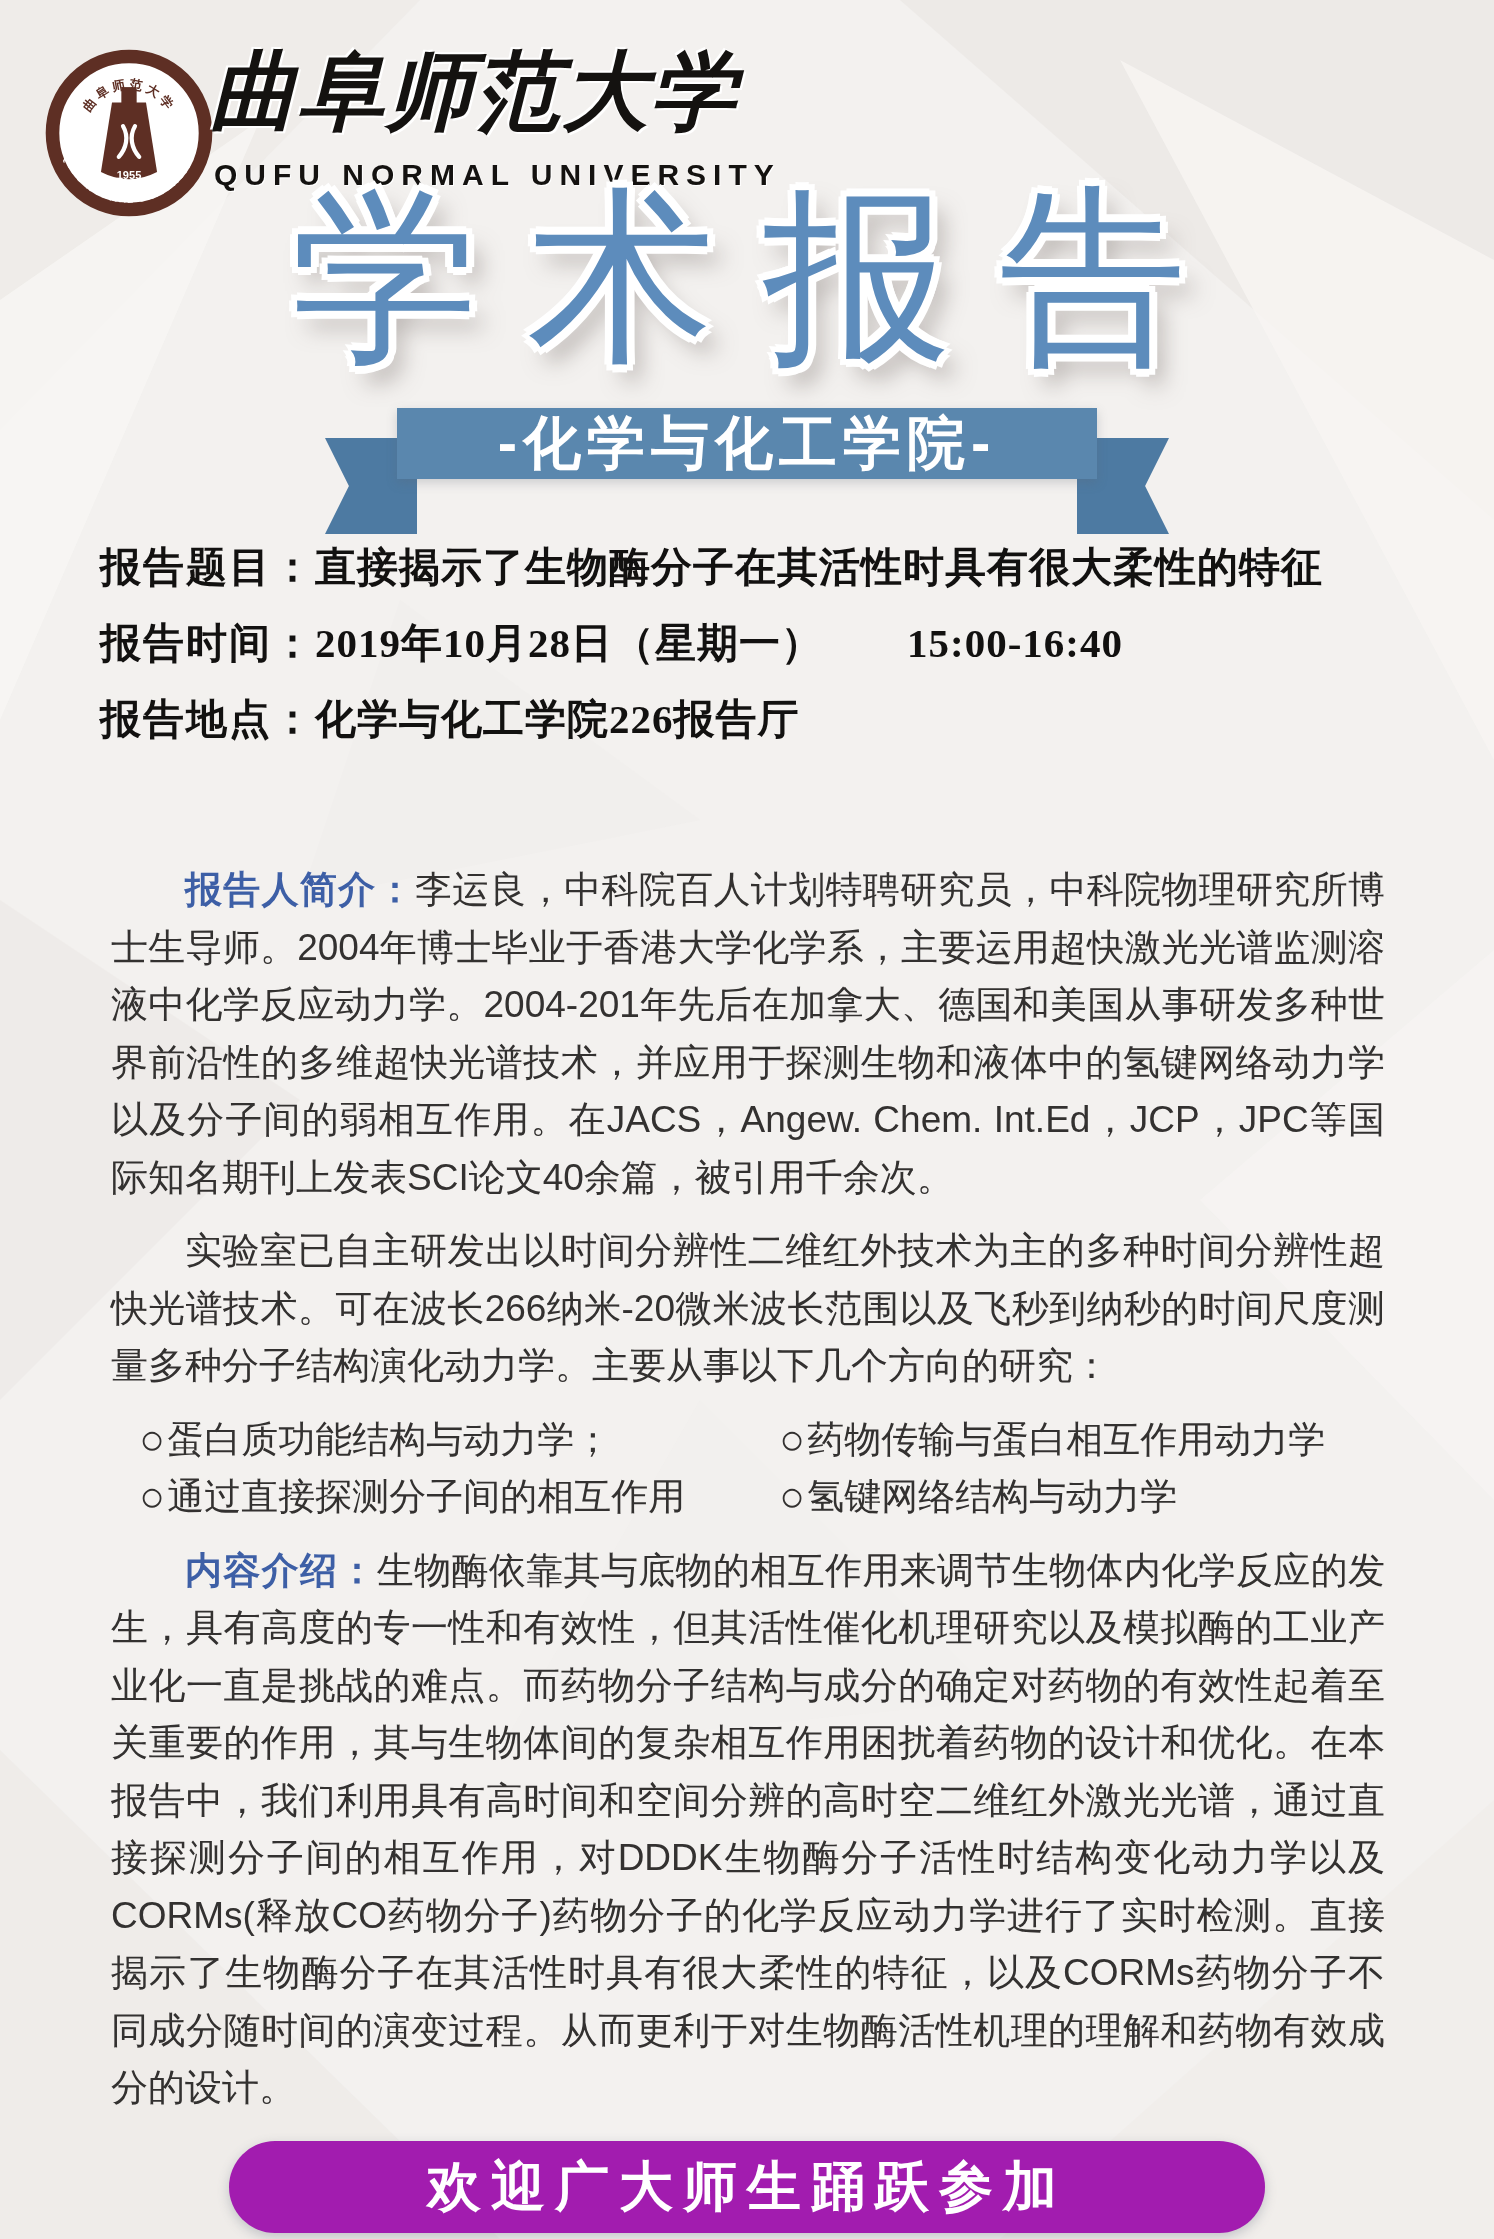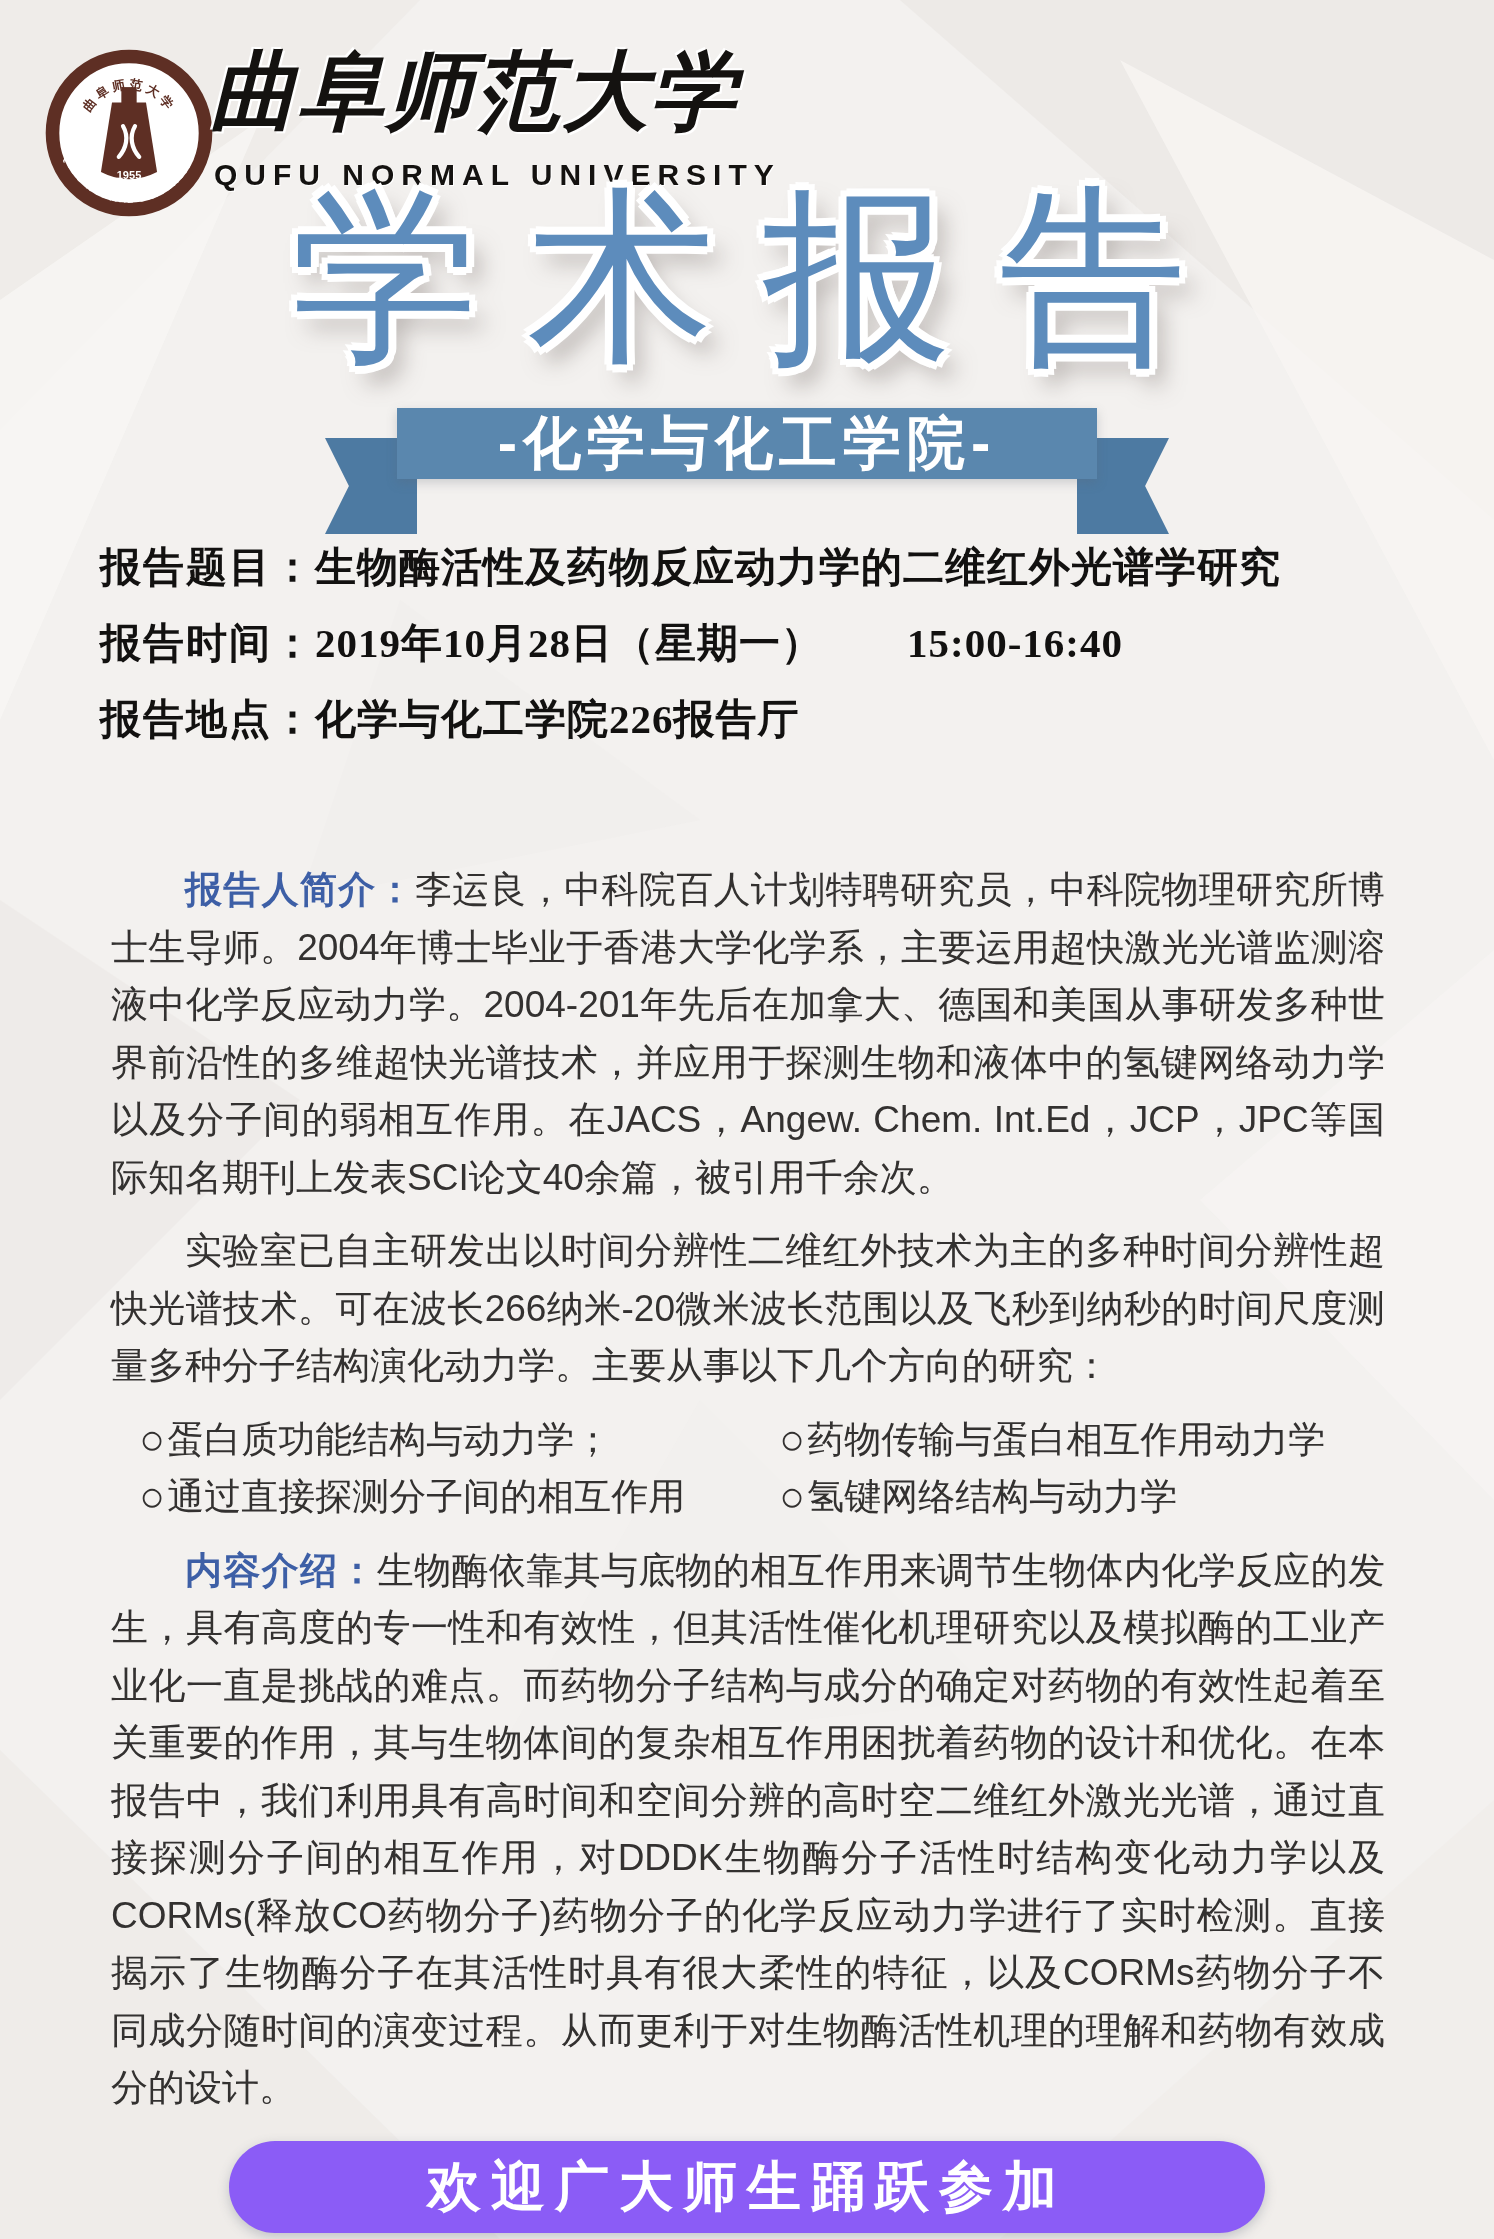"生物酶活性及药物反应动力学的二维红外光谱学研究" span.detail-value { text: 生物酶活性及药物反应动力学的二维红外光谱学研究 -> 直接揭示了生物酶分子在其活性时具有很大柔性的特征 }
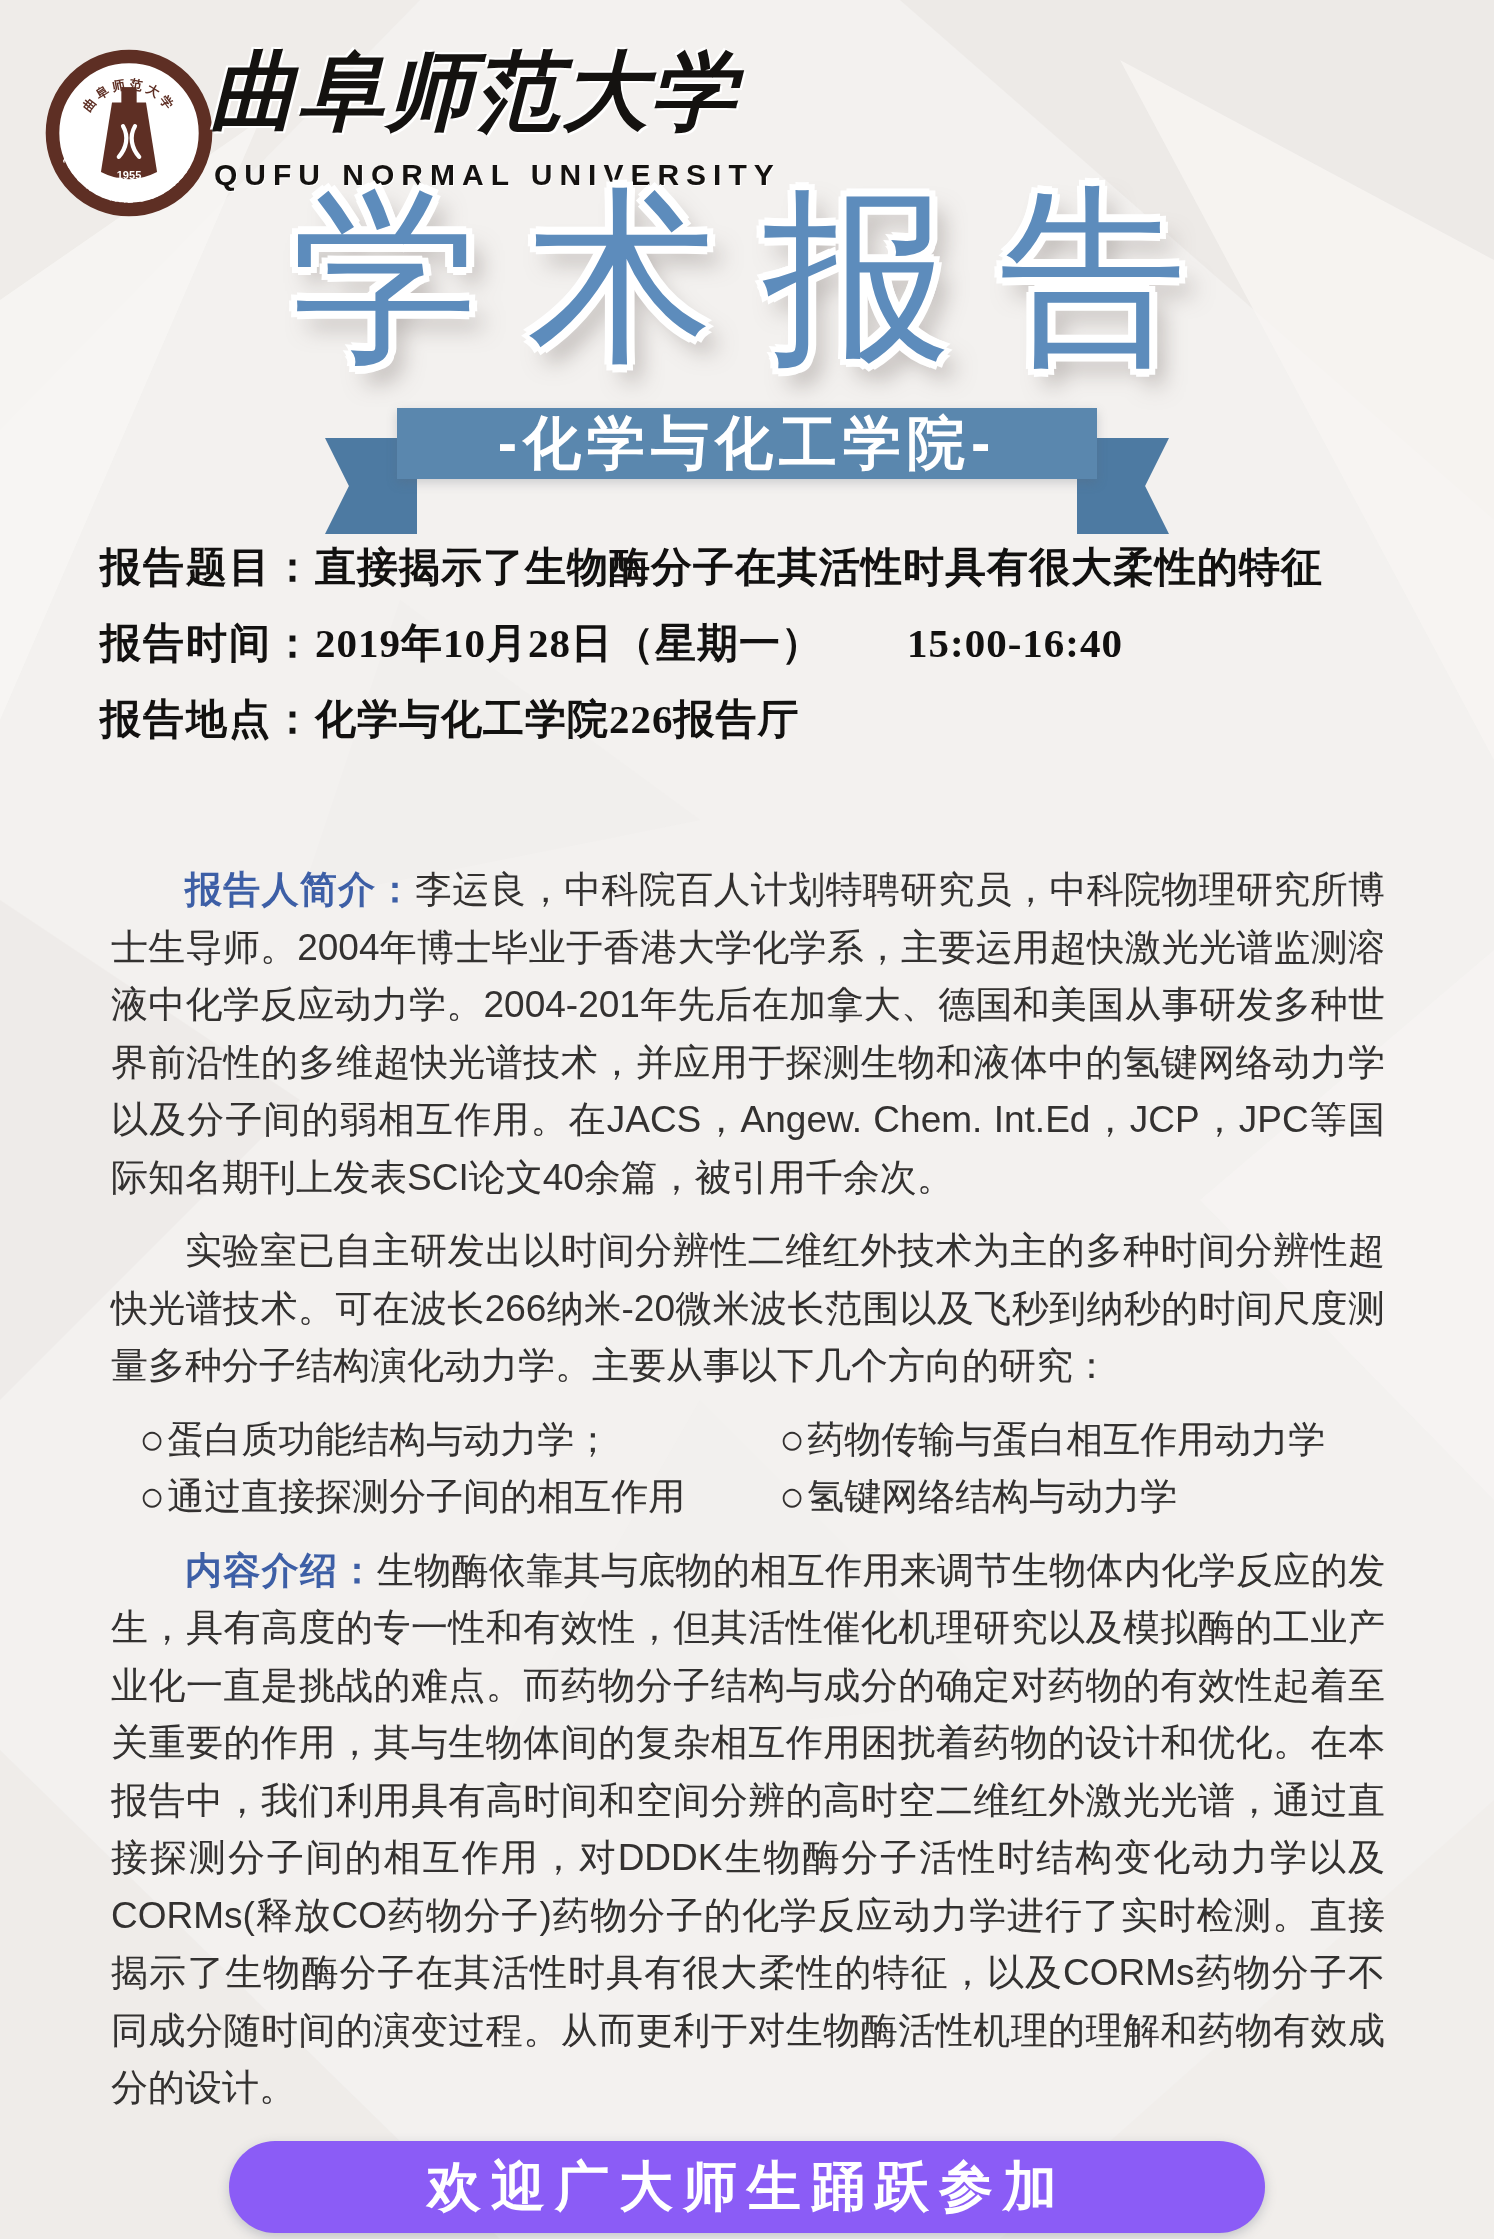"欢迎广大师生踊跃参加" .banner { background: #8b5cf6 -> #a21caf }
